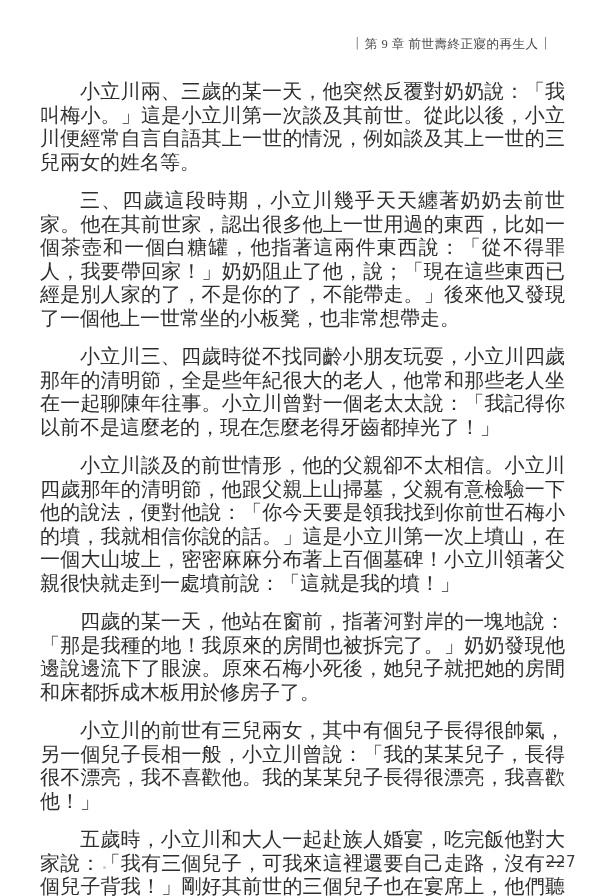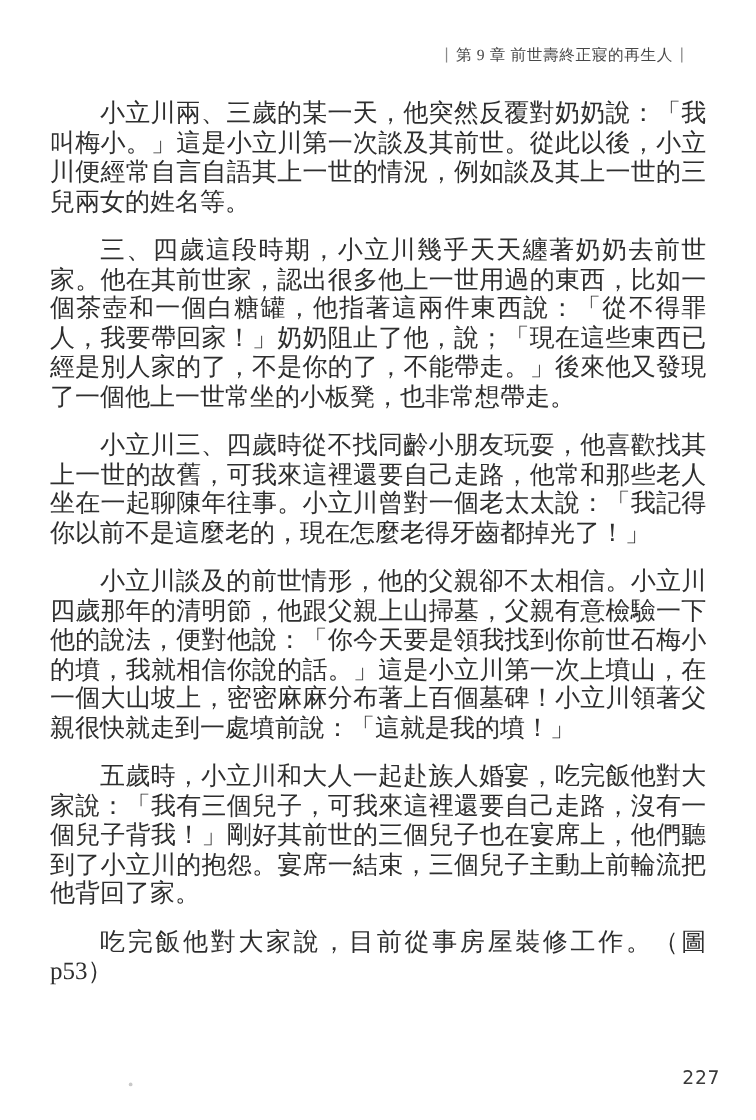"小立川三、四歲時從不找同齡小朋友玩耍，他喜歡找其上一世的故舊，可我來這裡還要自己" p { text: 他喜歡找其上一世的故舊，可我來這裡還要自己走路 -> 小立川四歲那年的清明節，全是些年紀很大的老人 }
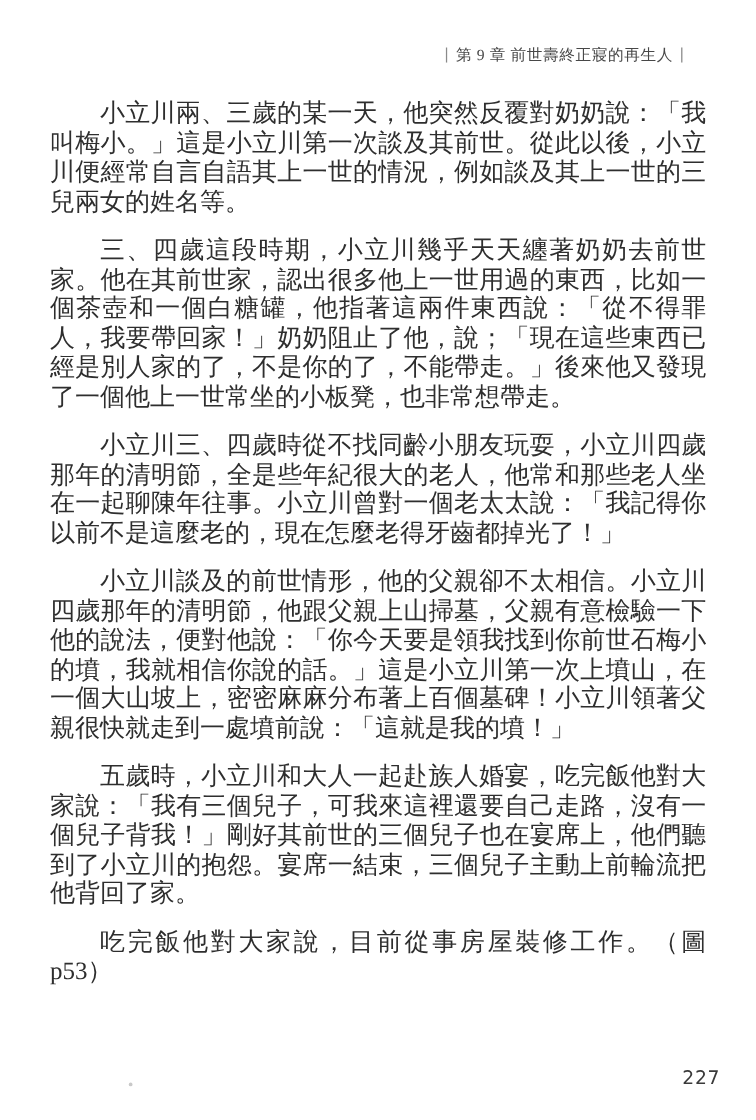"四歲的某一天，他站在窗前，指著河對岸的一塊地說：「那是我種的地！我原來的房間也被" p { html: none -> <p>四歲的某一天，他站在窗前，指著河對岸的一塊地說：「那是我種的地！我原來的房間也被拆完了。」奶奶發現他邊說邊流下了眼淚。原來石梅小死後，她兒子就把她的房間和床都拆成木板用於修房子了。</p> }
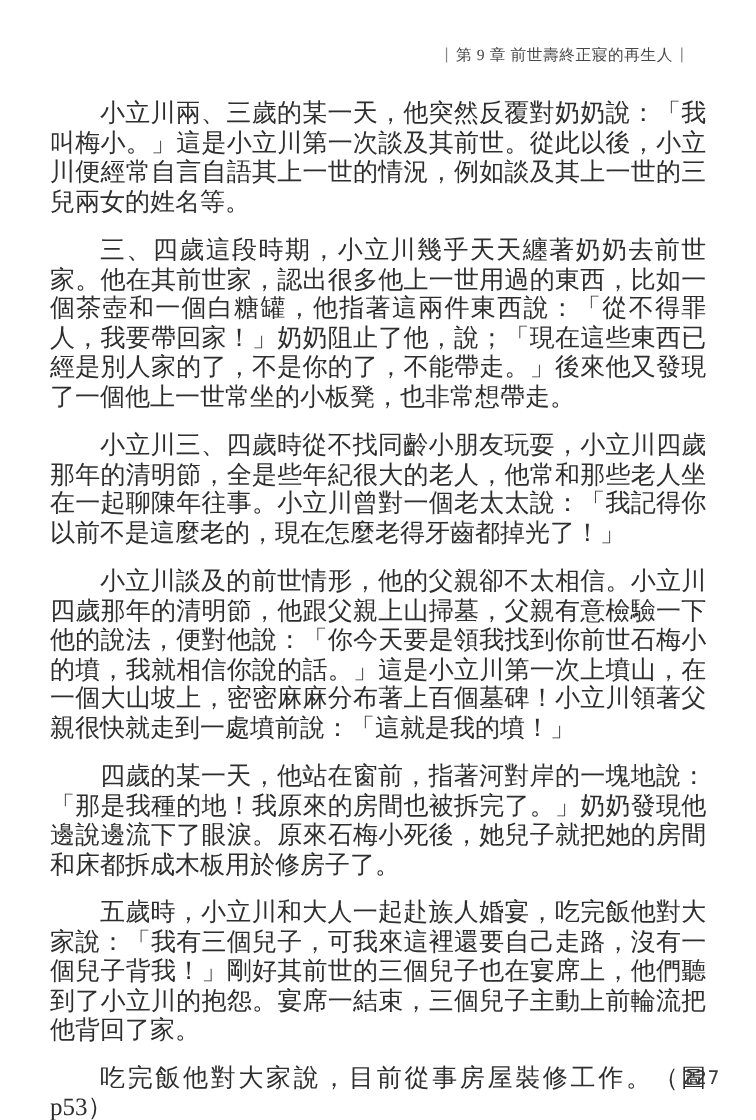"小立川的前世有三兒兩女，其中有個兒子長得很帥氣，另一個兒子長相一般，小立川曾說：" p { html: none -> <p>小立川的前世有三兒兩女，其中有個兒子長得很帥氣，另一個兒子長相一般，小立川曾說：「我的某某兒子，長得很不漂亮，我不喜歡他。我的某某兒子長得很漂亮，我喜歡他！」</p> }
